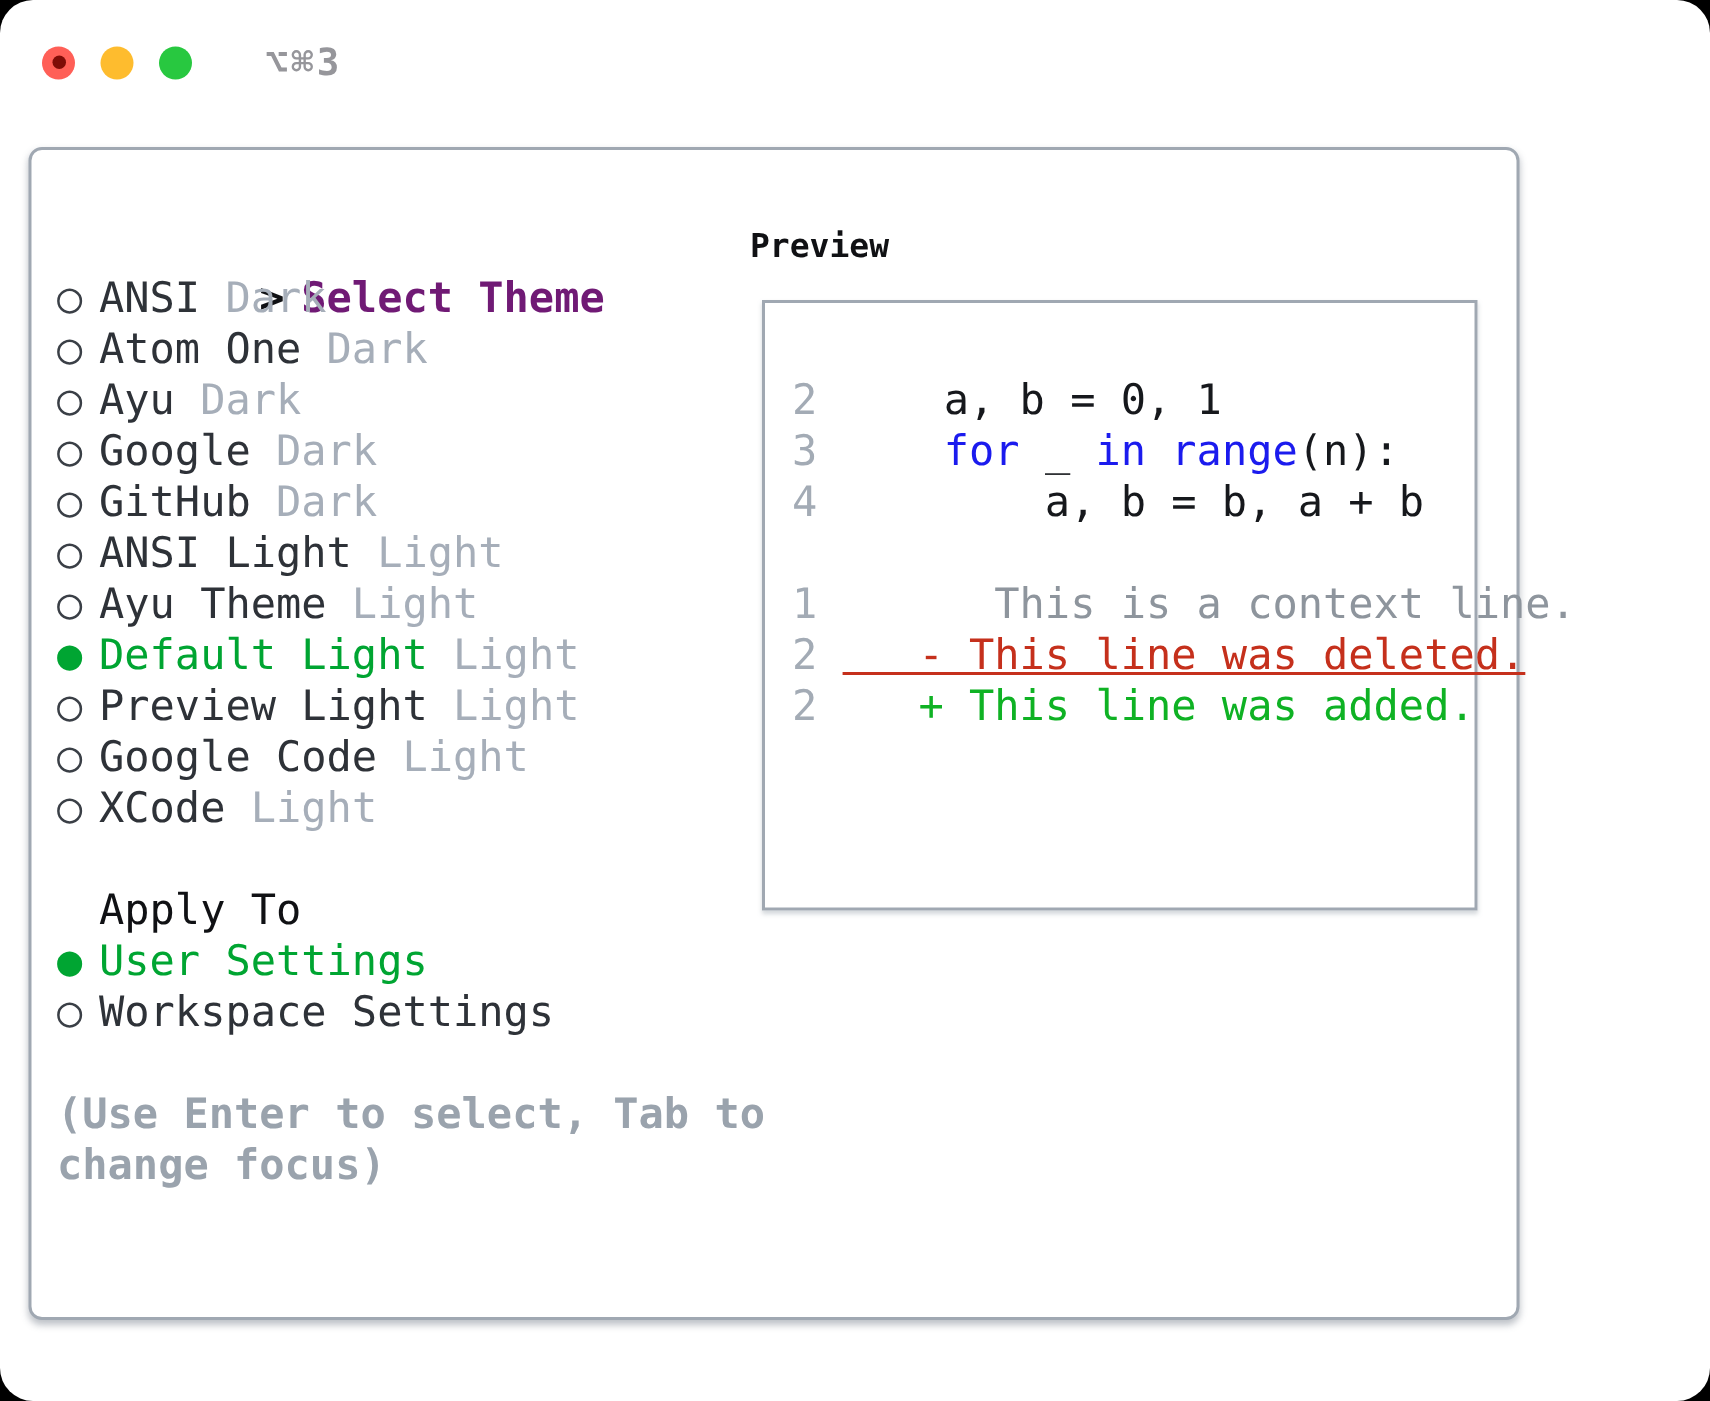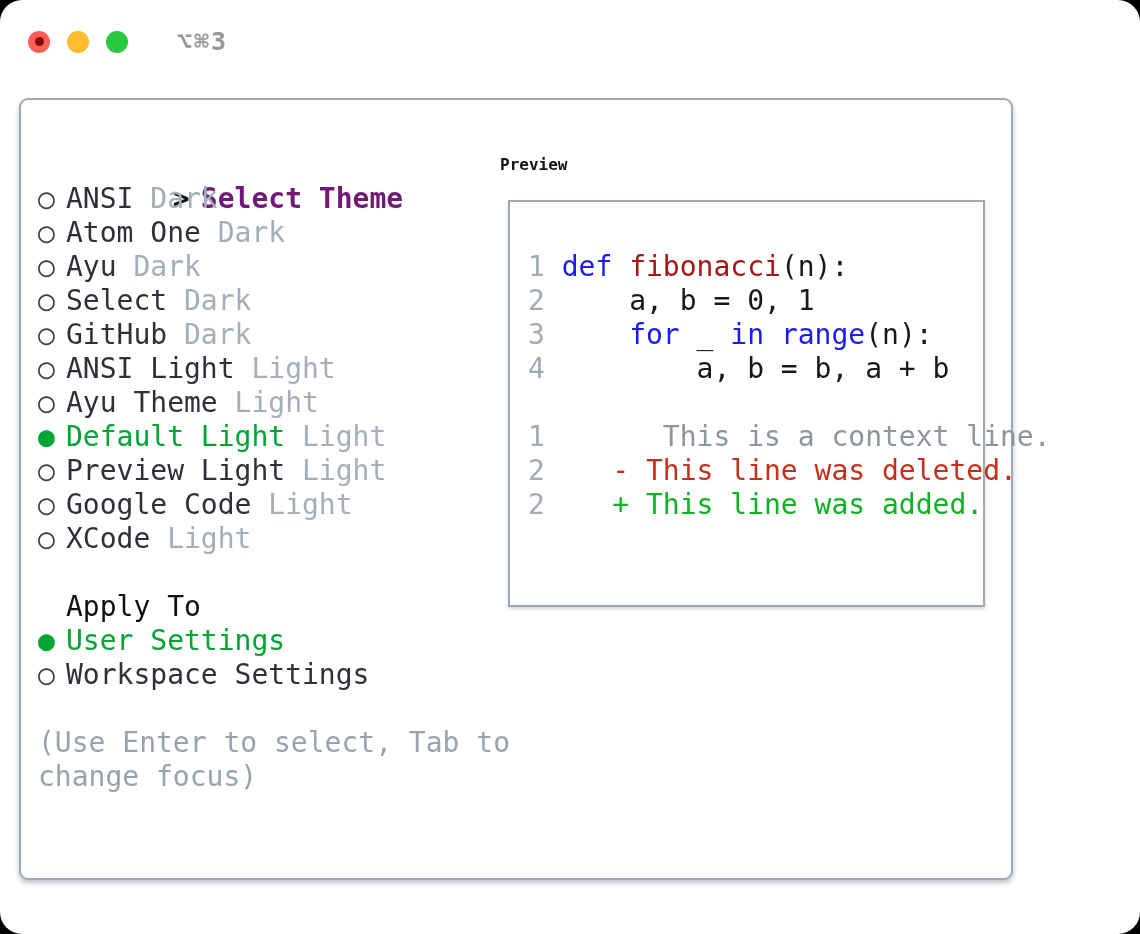"Preview" .preview-hdr { font-size: 16px -> 22px }
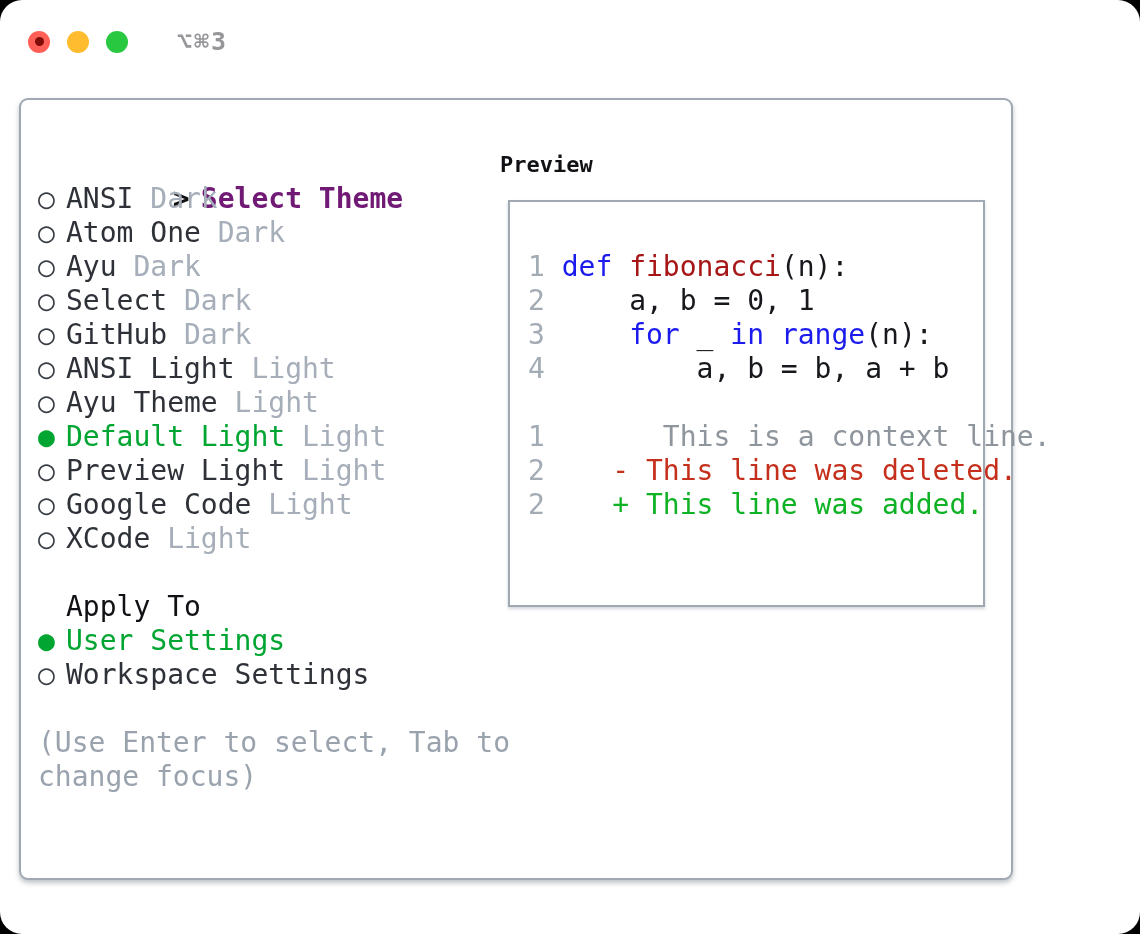"1 def fibonacci(n):" div.row { html: <div><span>1 </span><span>def</span><span> </span><span>fibonacci</span><span>(n):</span></div> -> none }
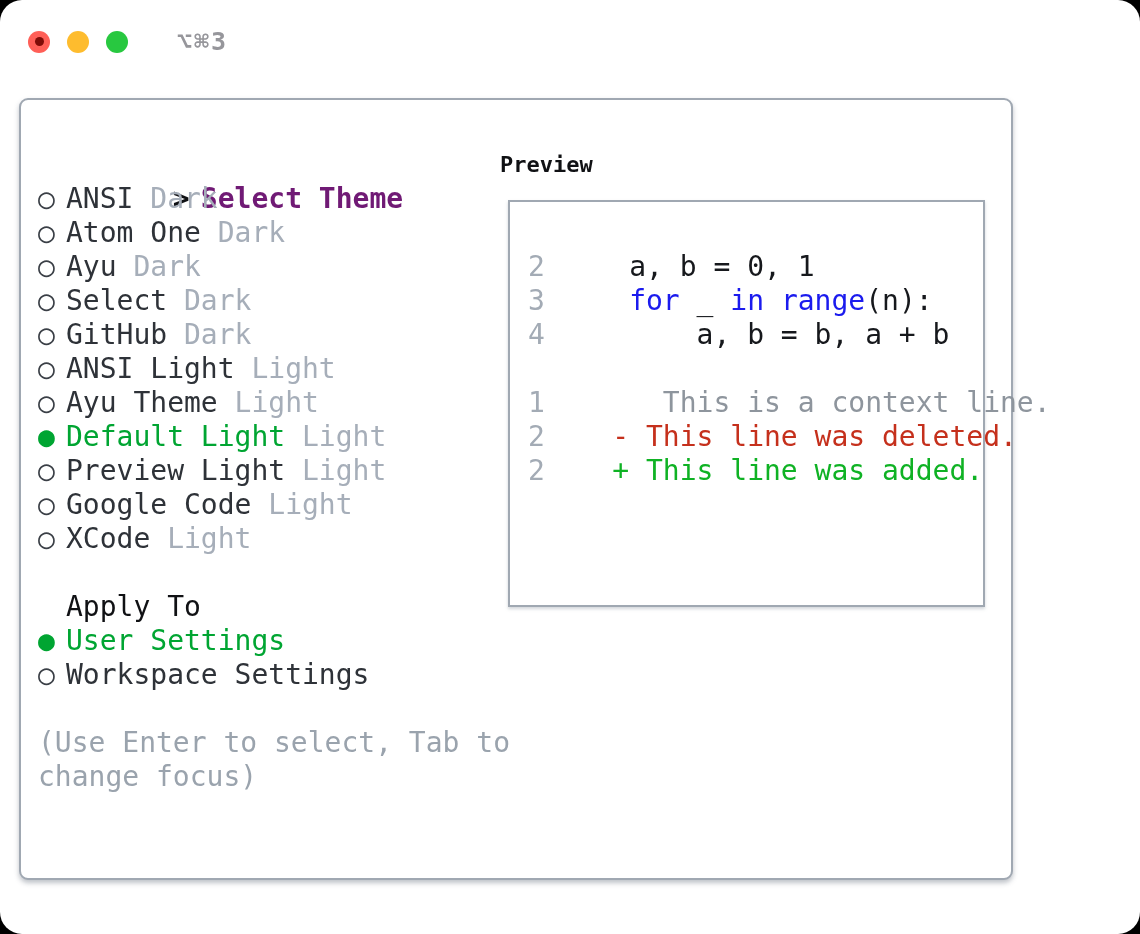"Select" span.opt-name { text: Select -> Google }
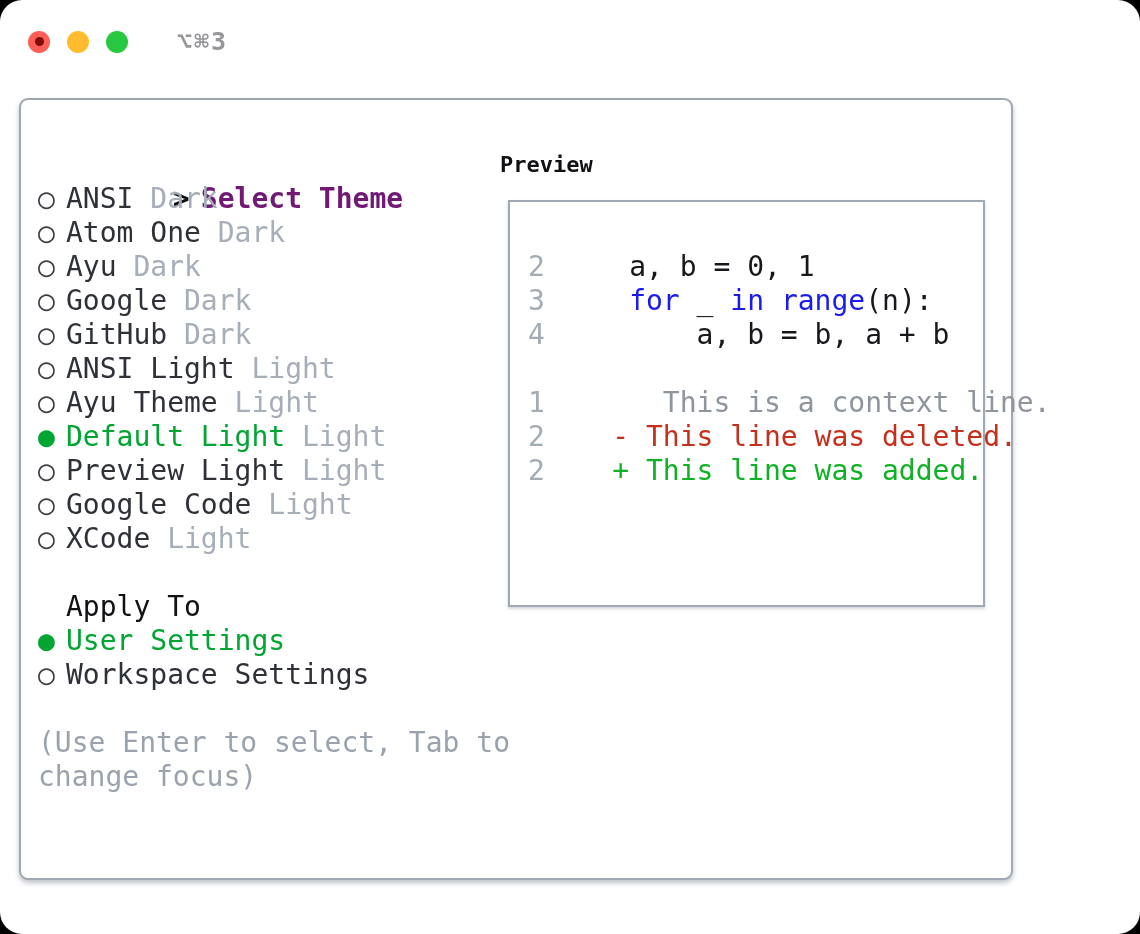"- This line was deleted." .c-del { text-decoration: none -> underline }
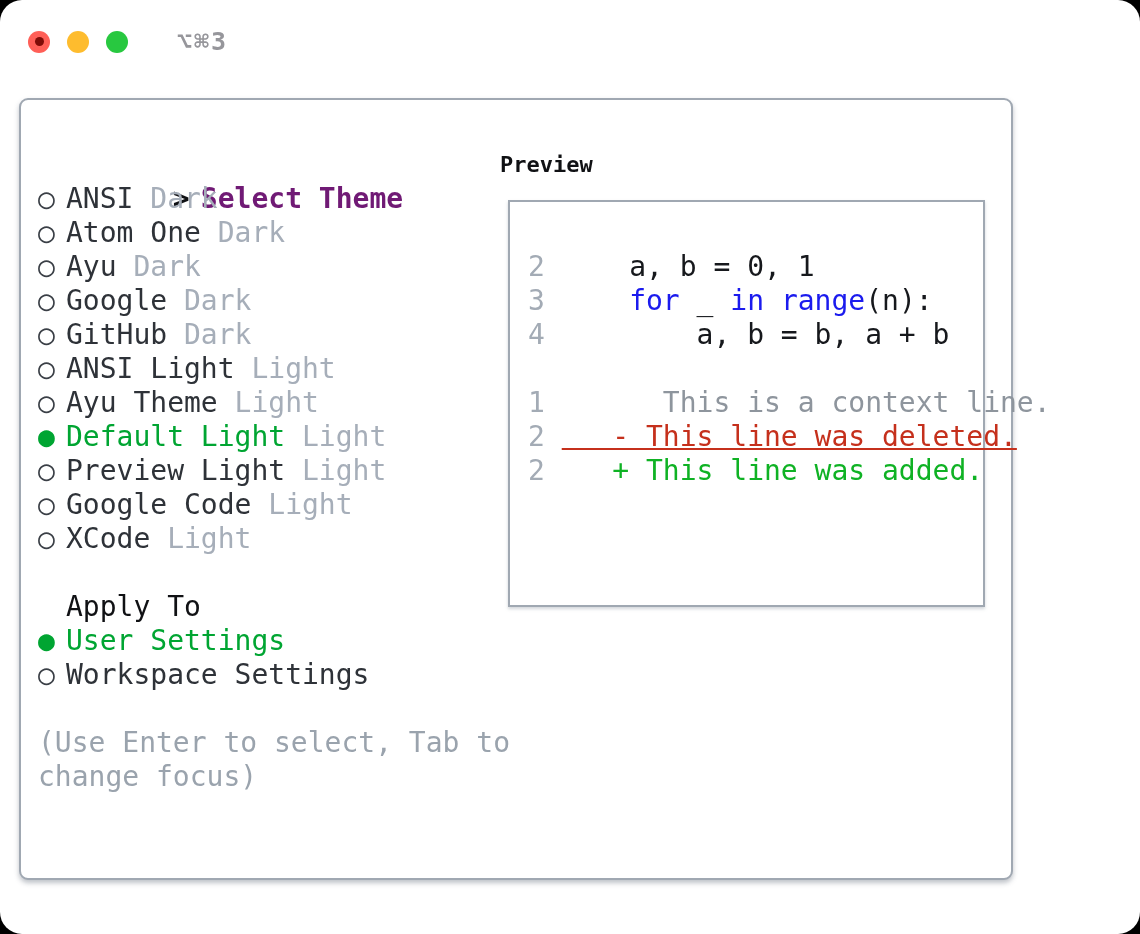"(Use Enter to select, Tab" .hint { font-weight: none -> bold }
